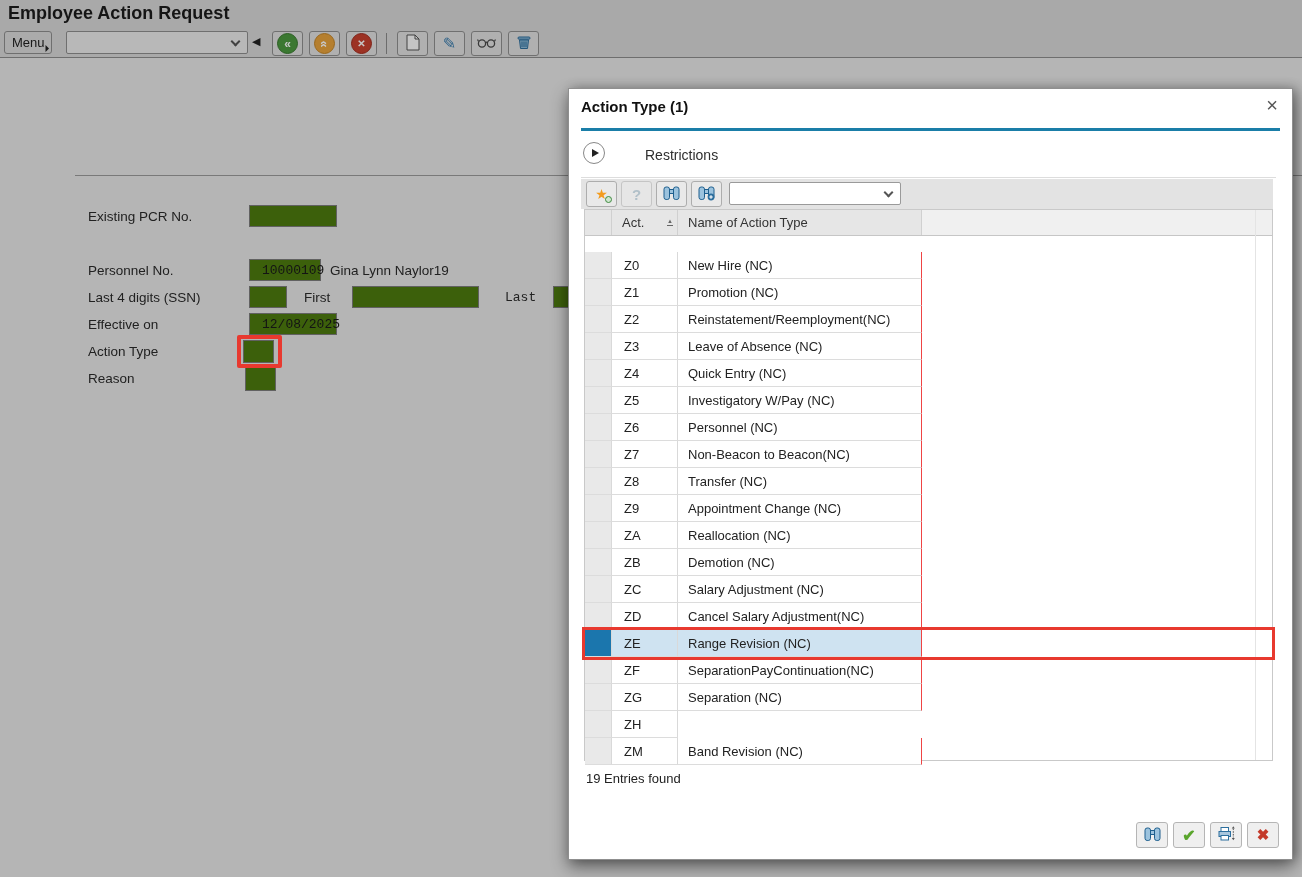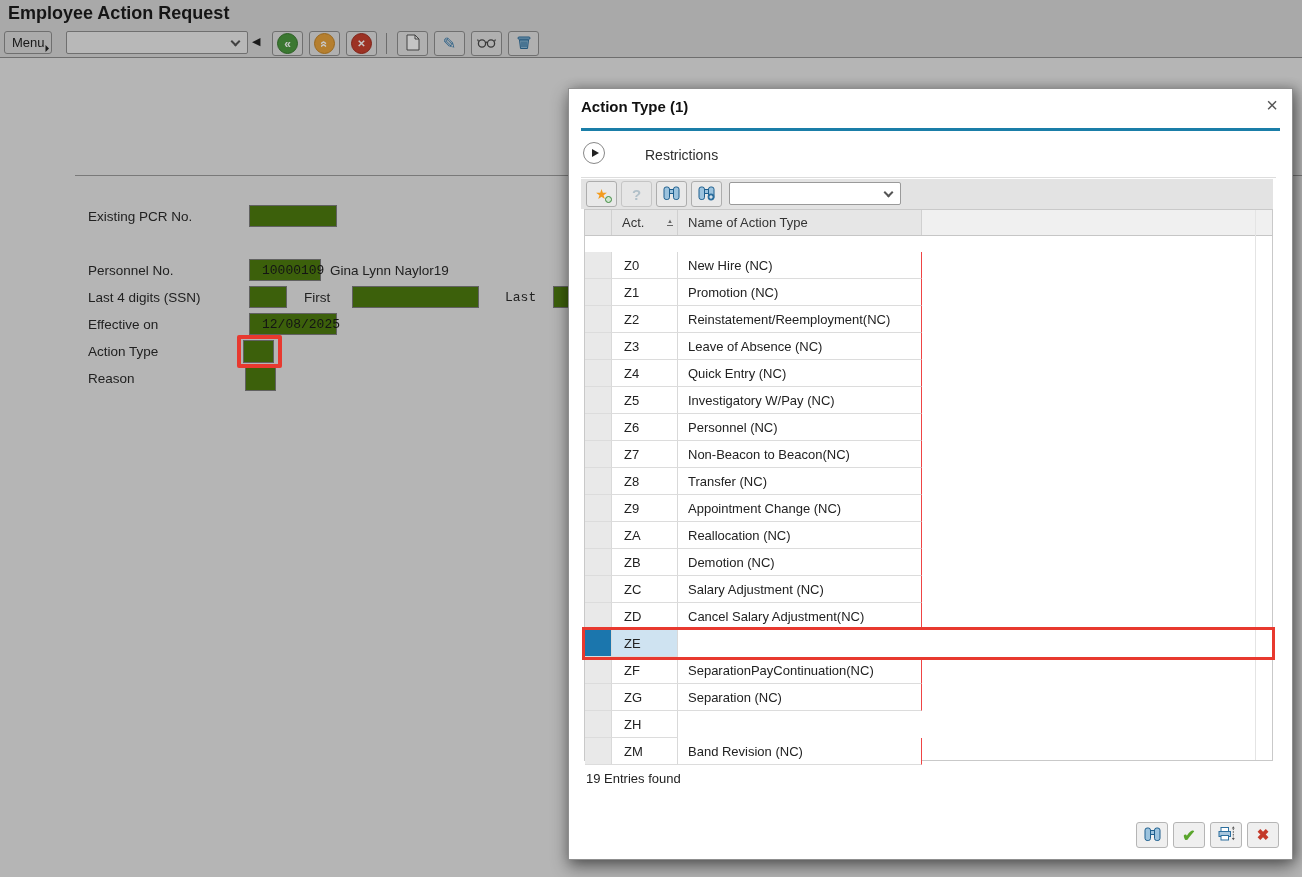"Range Revision (NC)" div.cell { html: none -> <div>Range Revision (NC)</div> }
